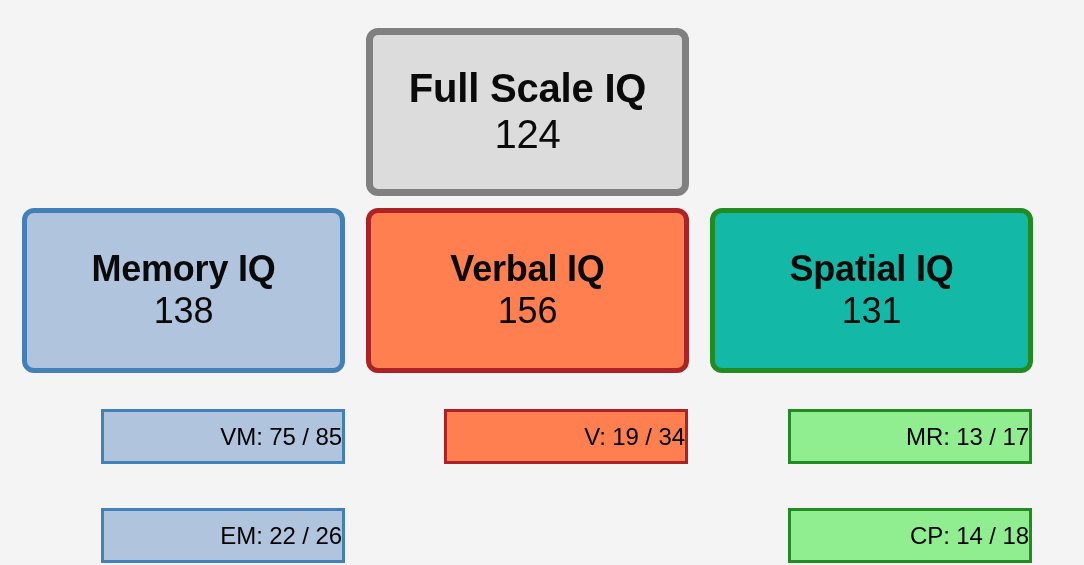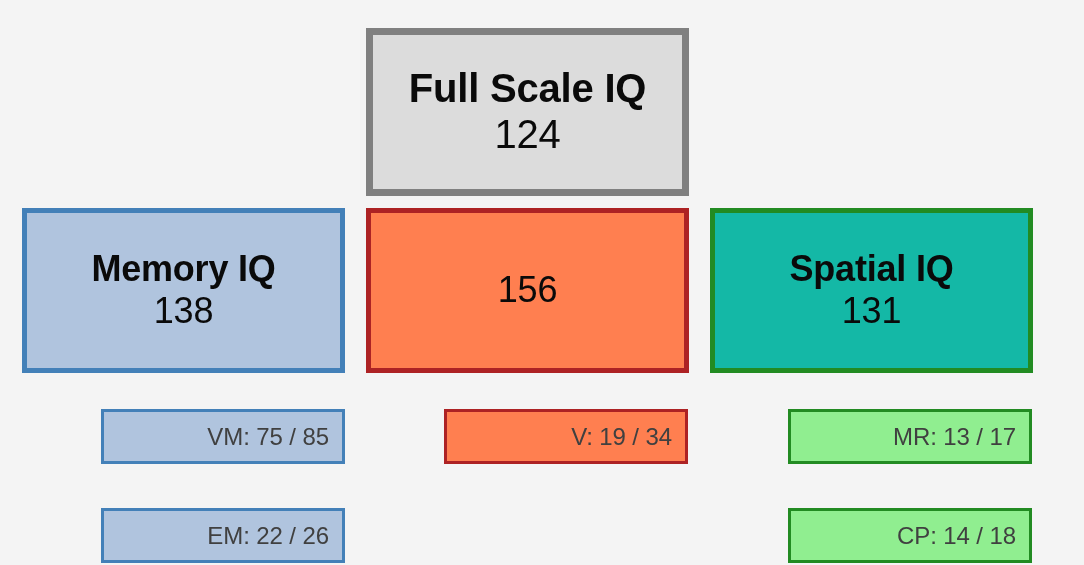"Full Scale IQ" .node { border-radius: none -> 12px }
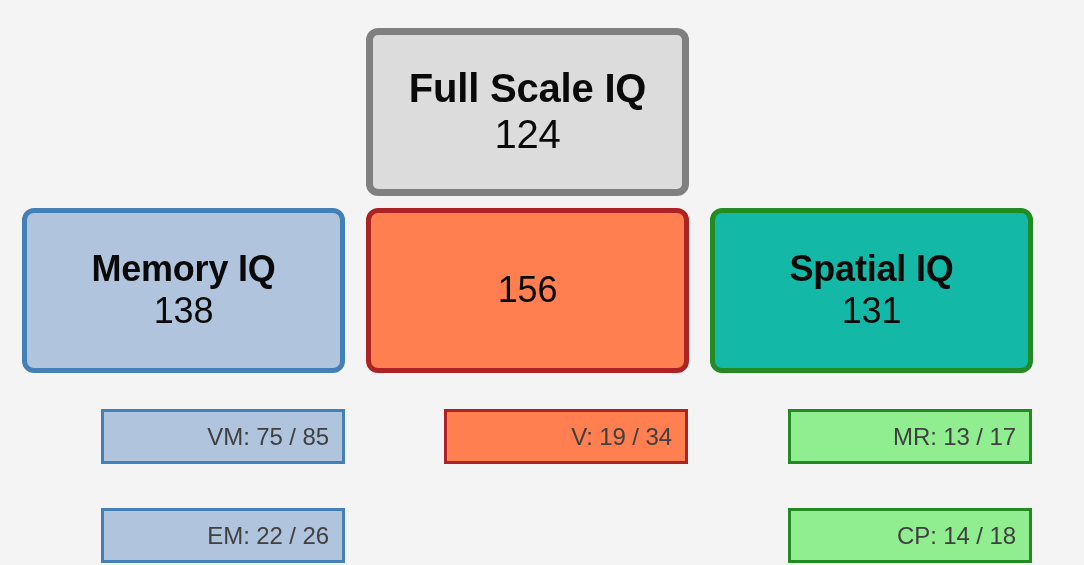"Verbal IQ" div.node-title { html: none -> <div>Verbal IQ</div> }
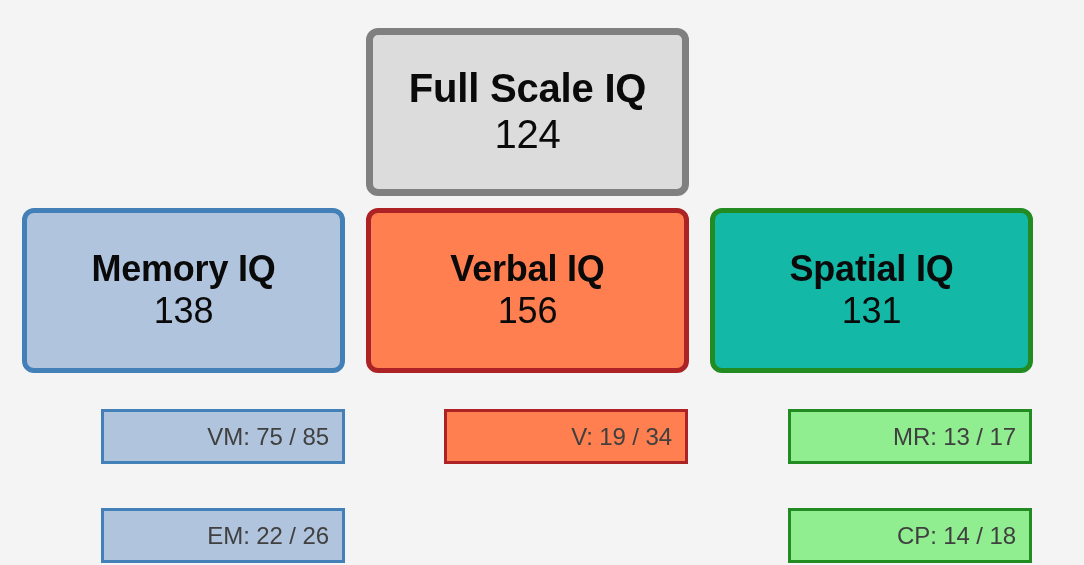"VM: 75 / 85" .leaf { color: #404040 -> #000000; padding-right: 13px -> none }
